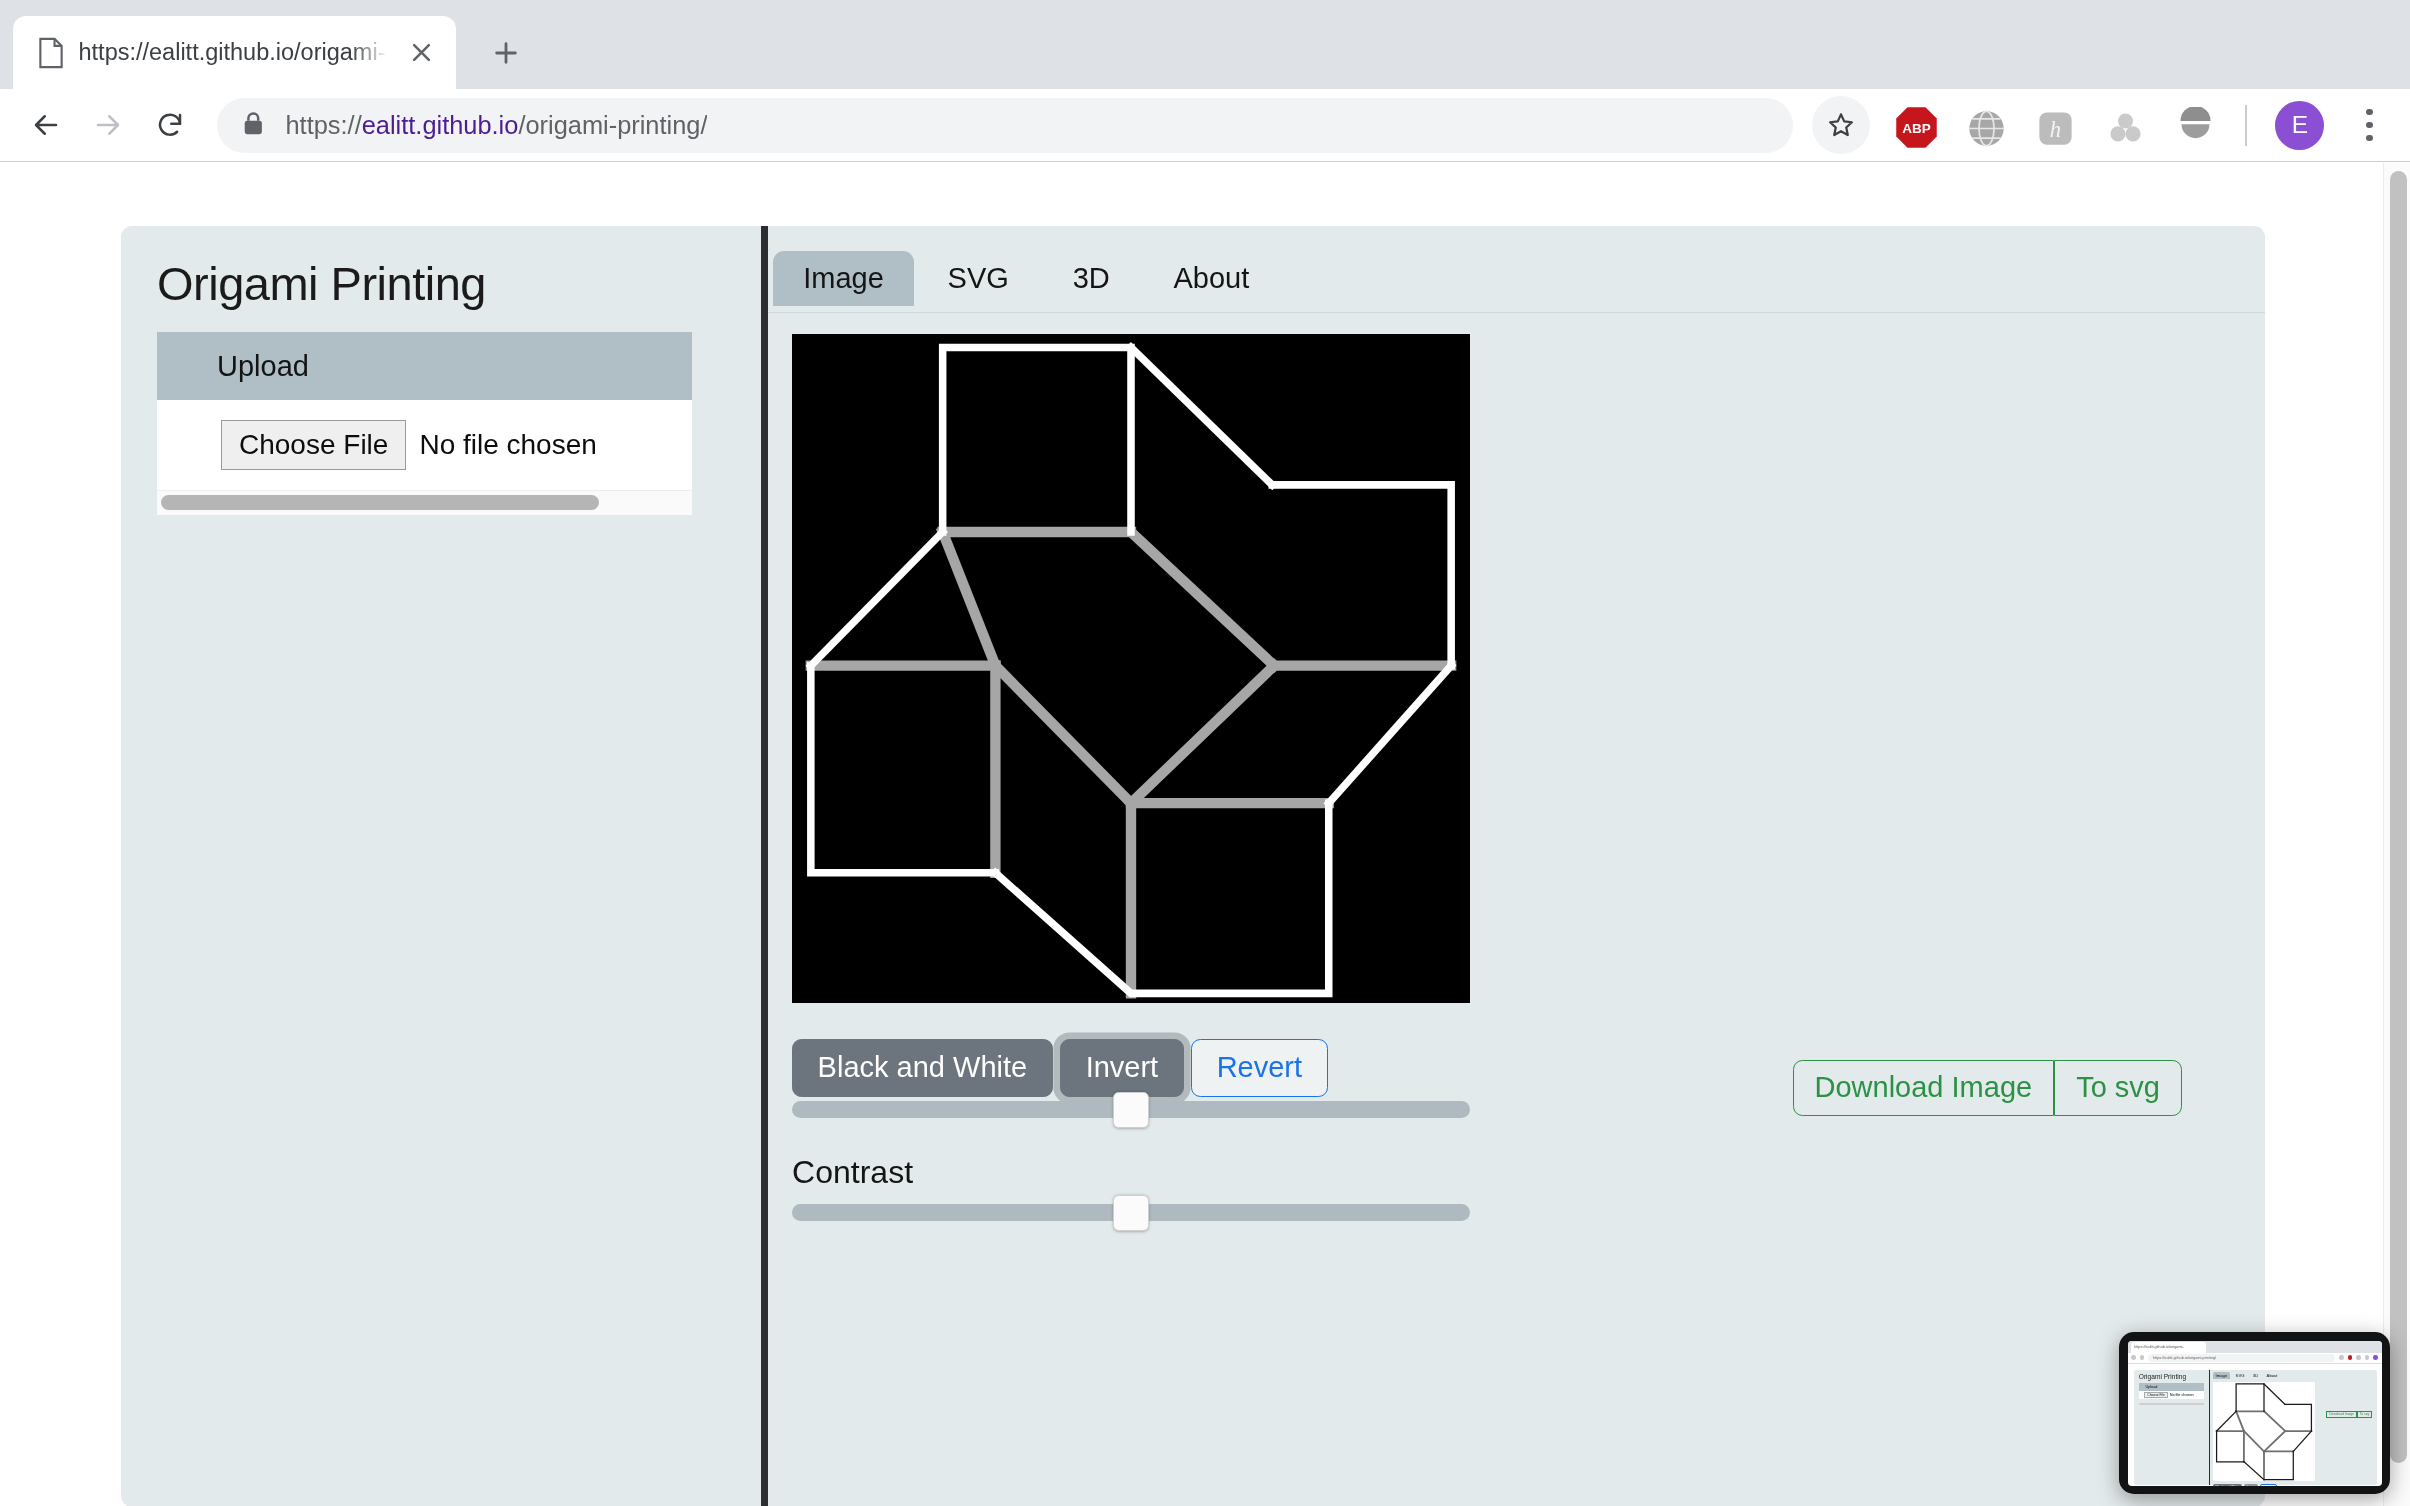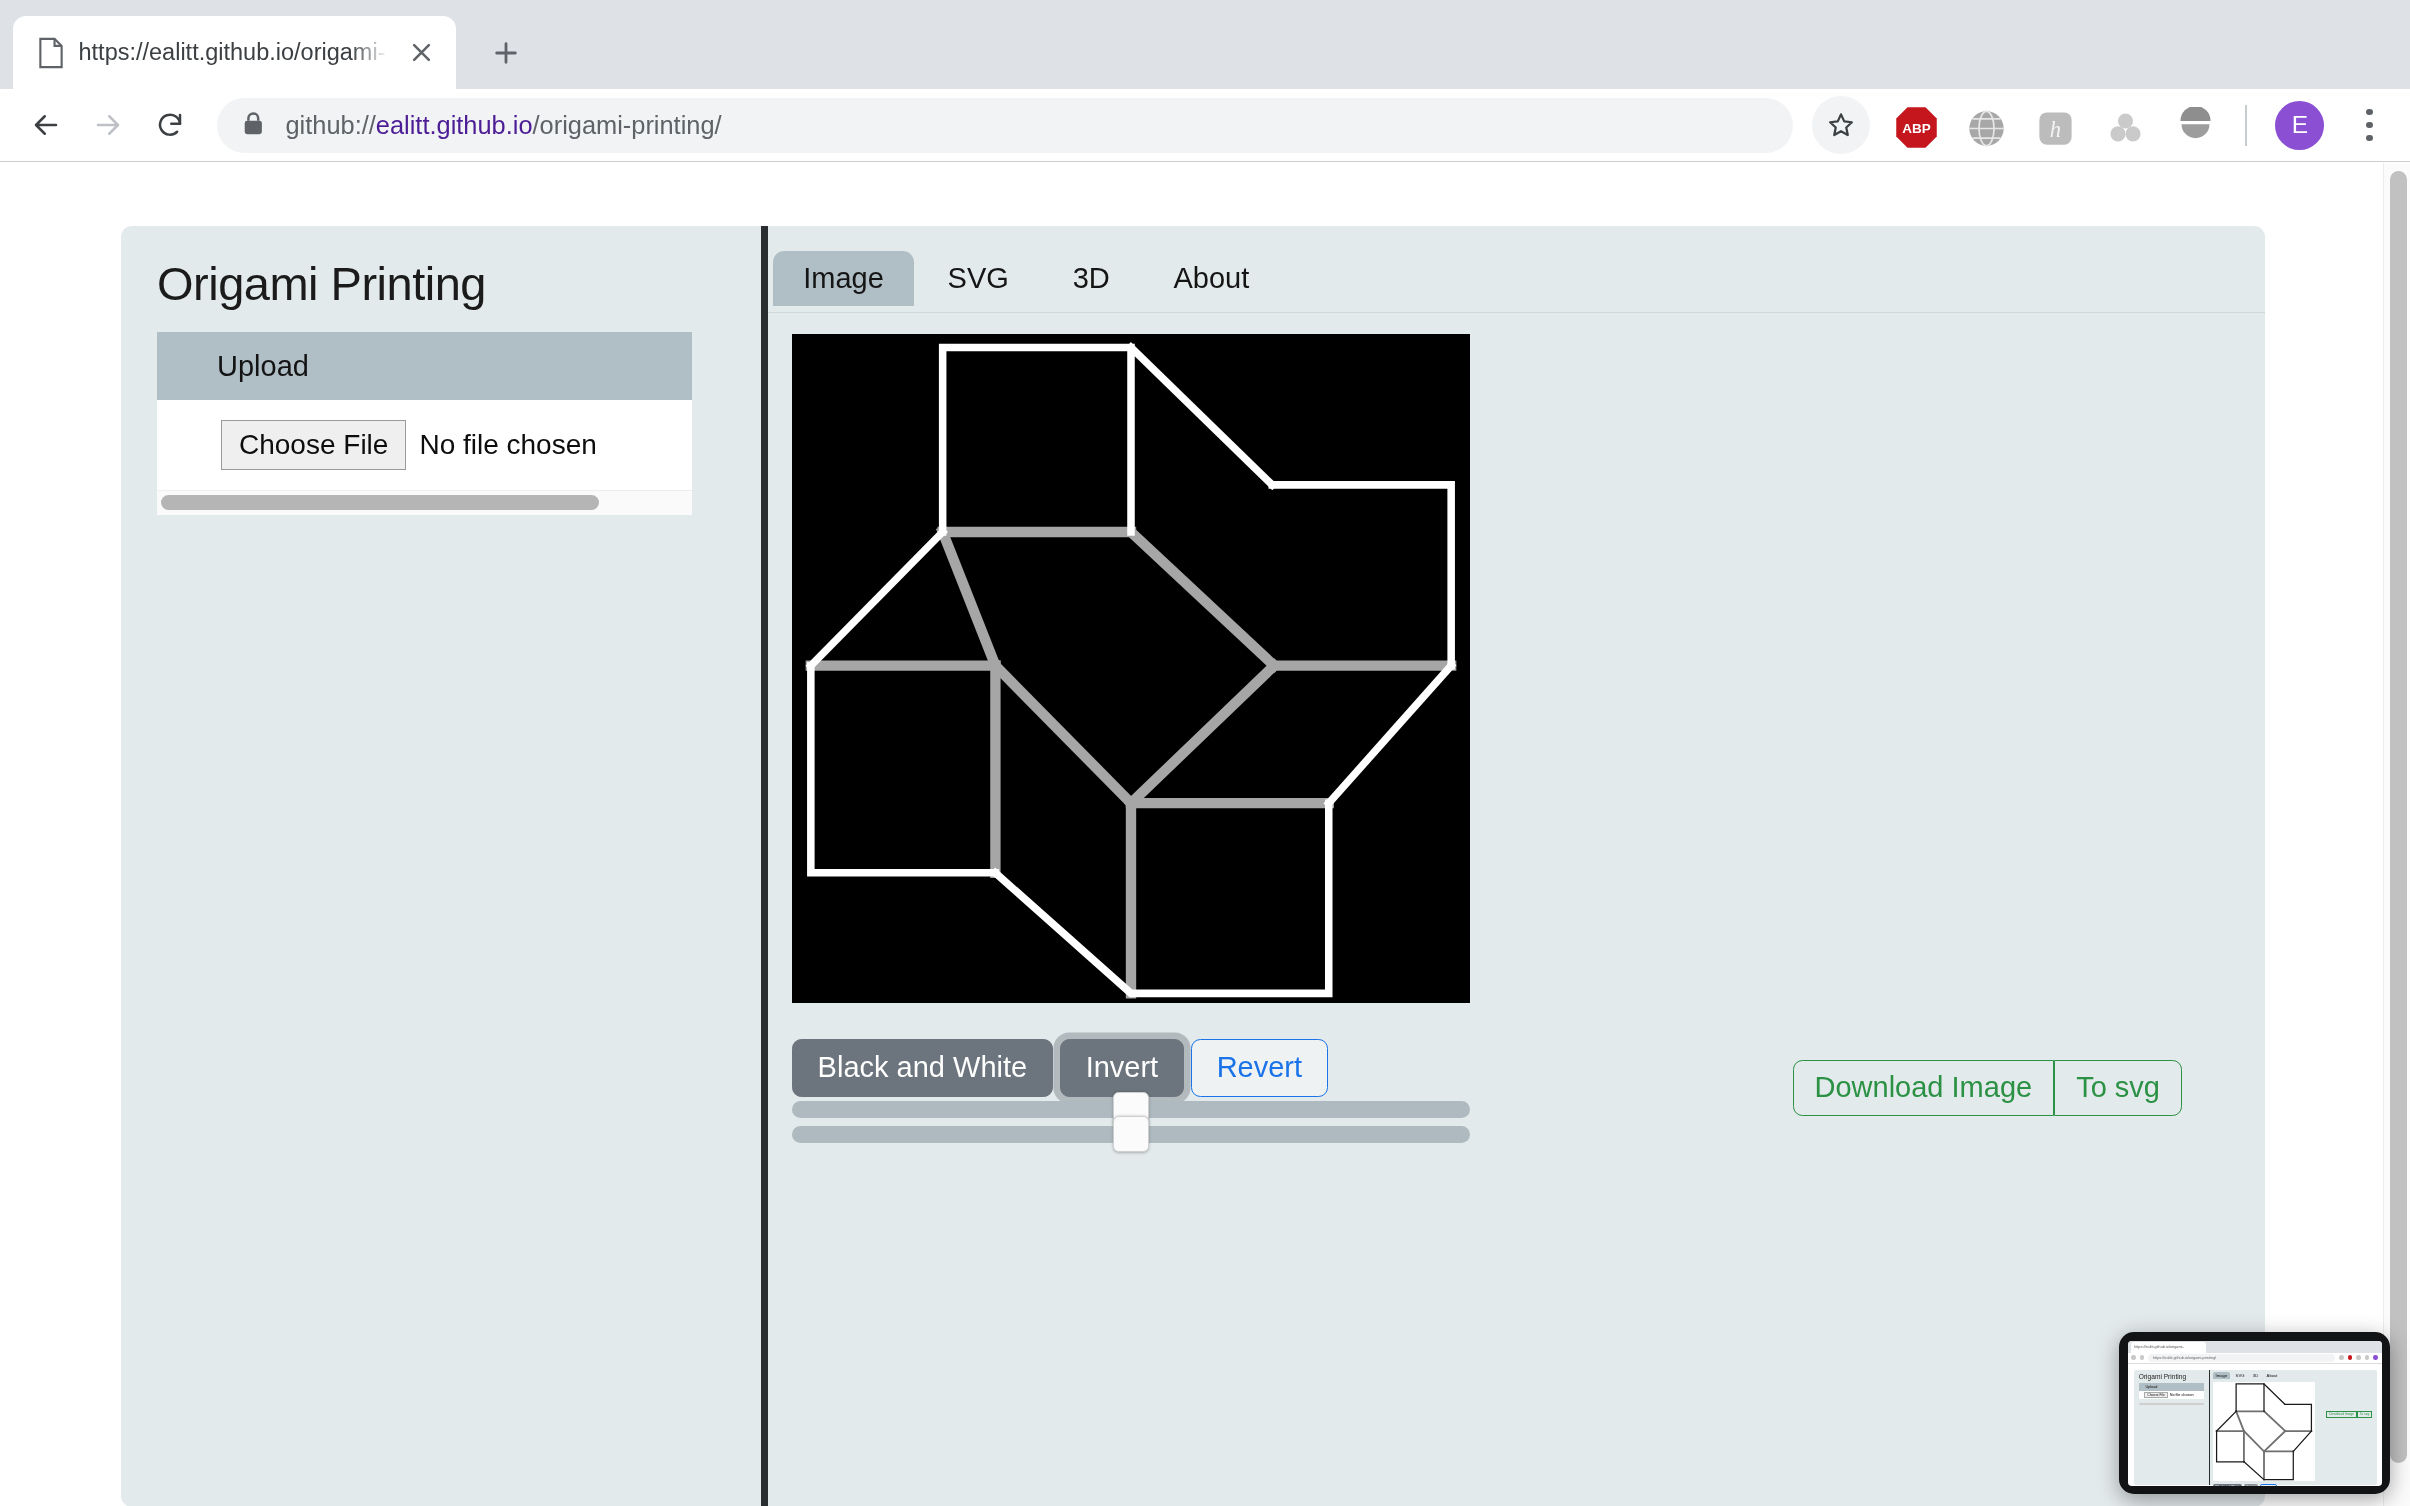"github://" span { text: github:// -> https:// }
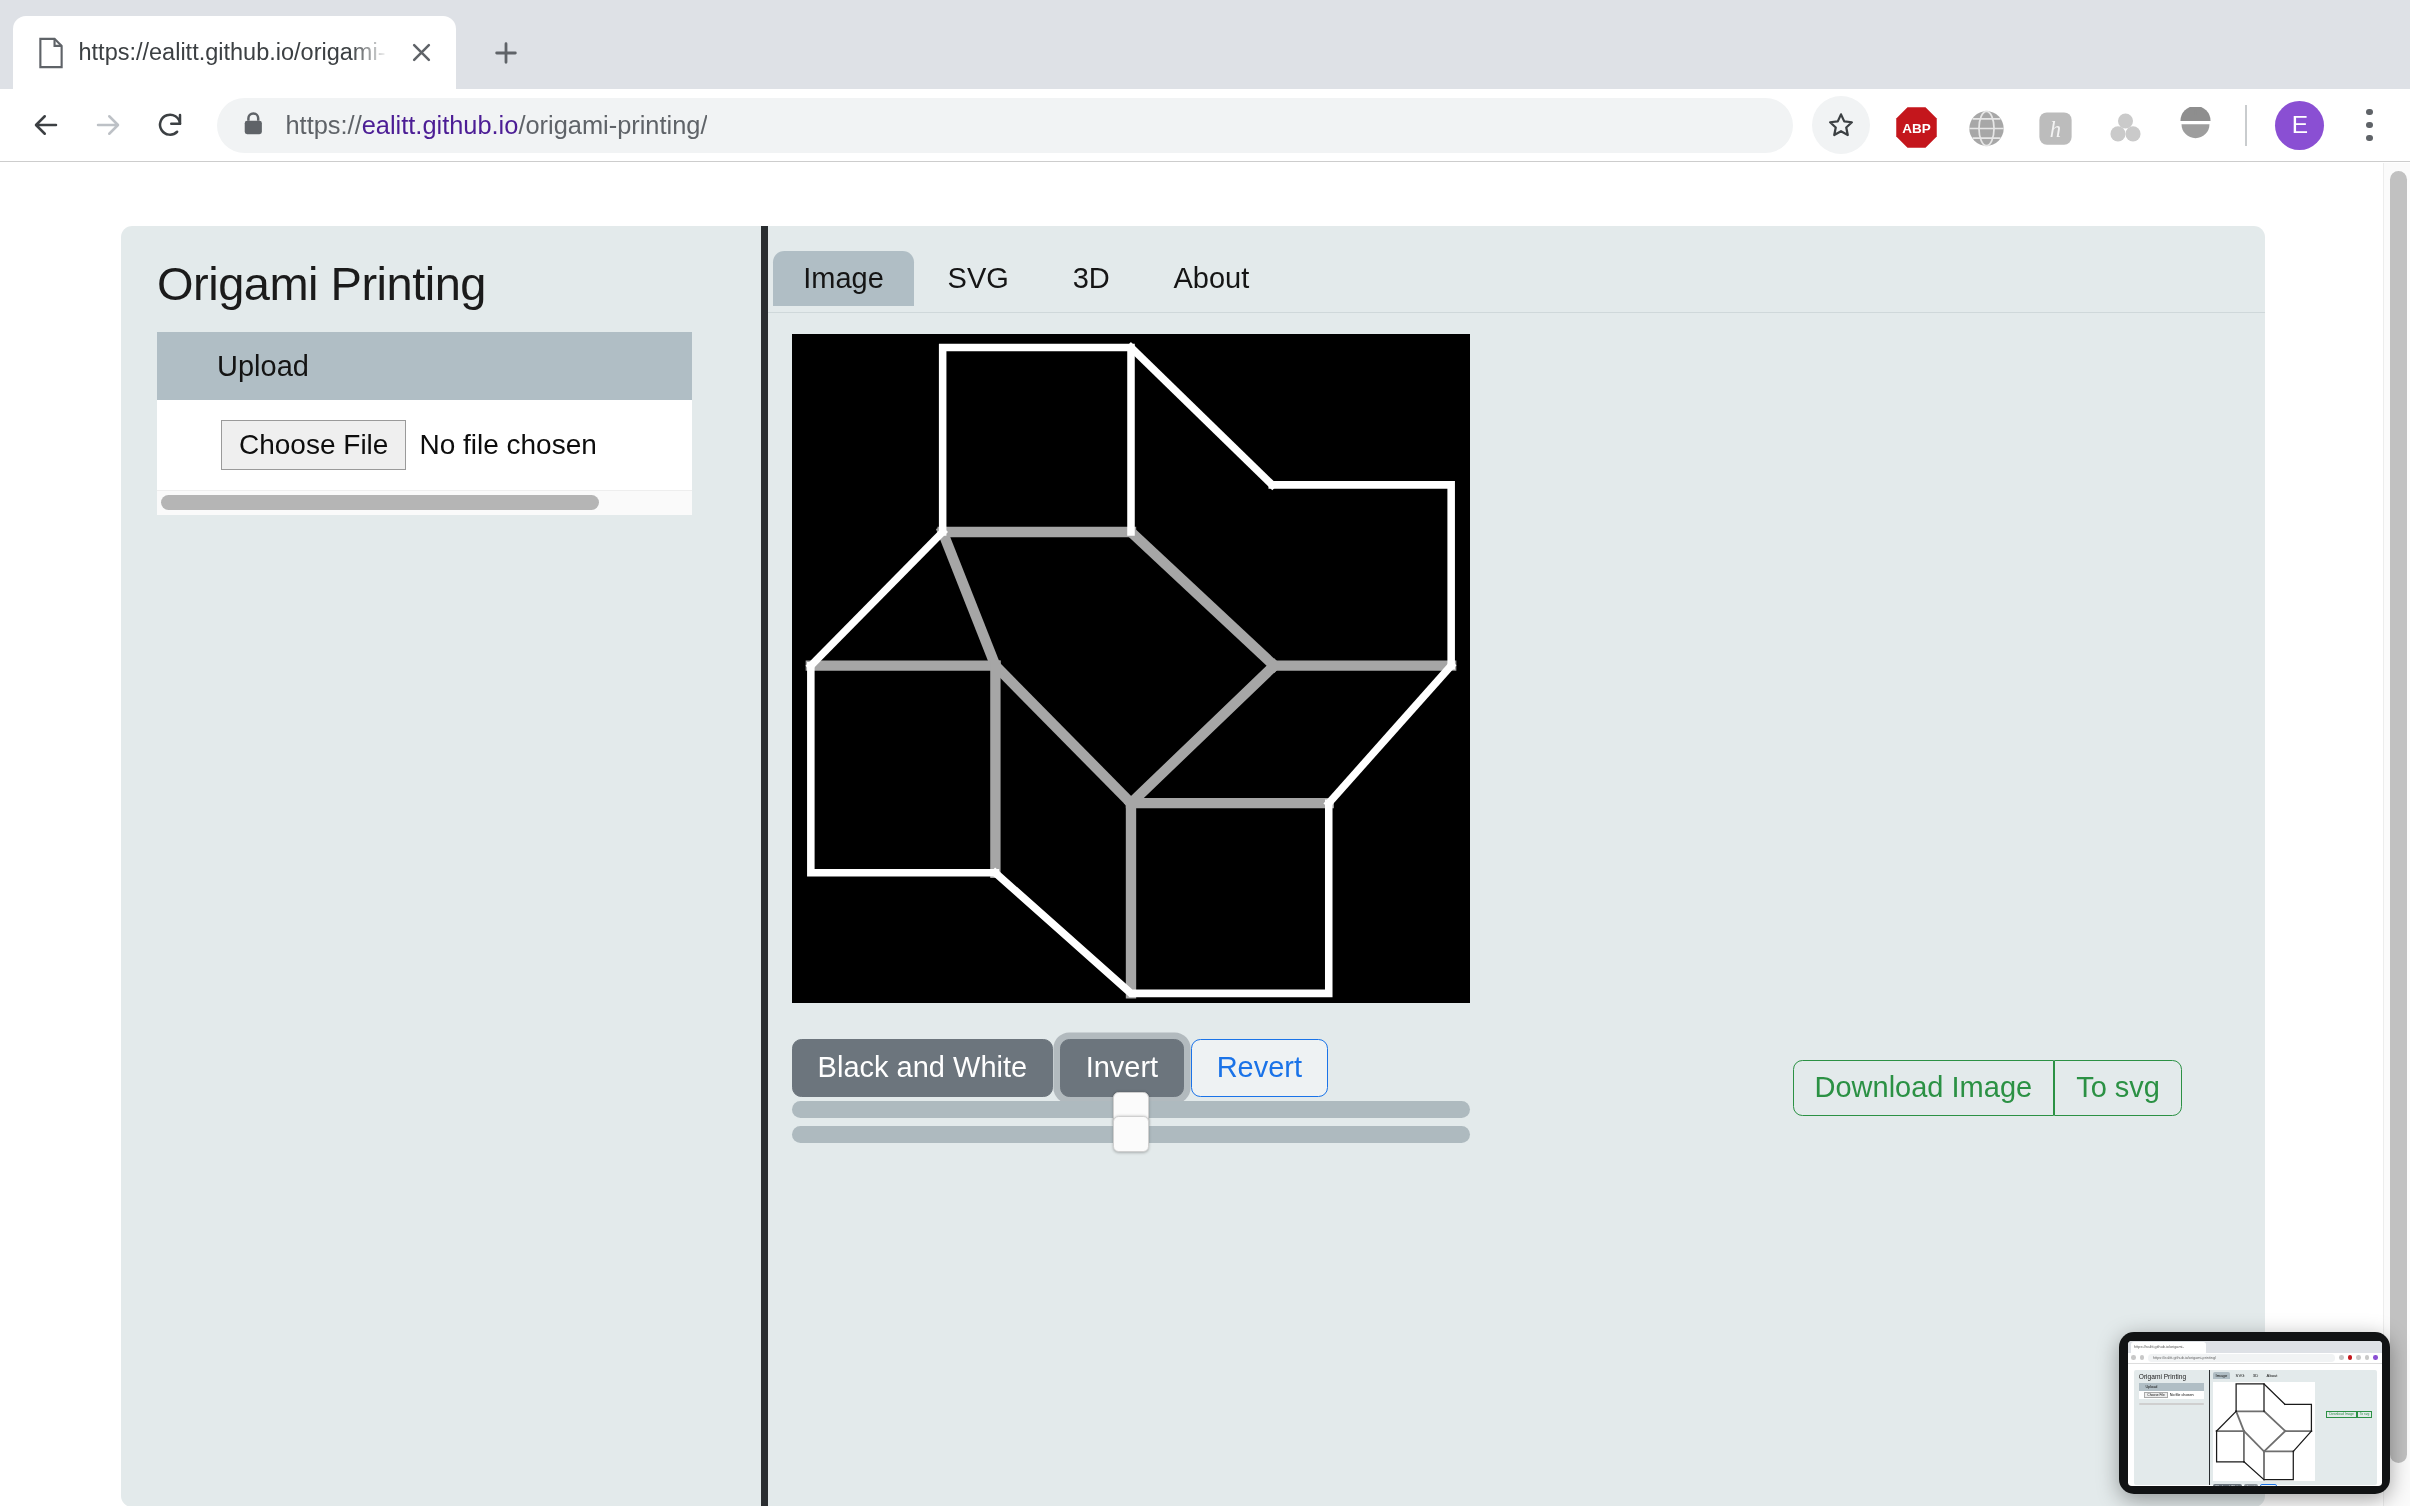"Contrast" div.slider-label { html: none -> <div>Contrast</div> }
